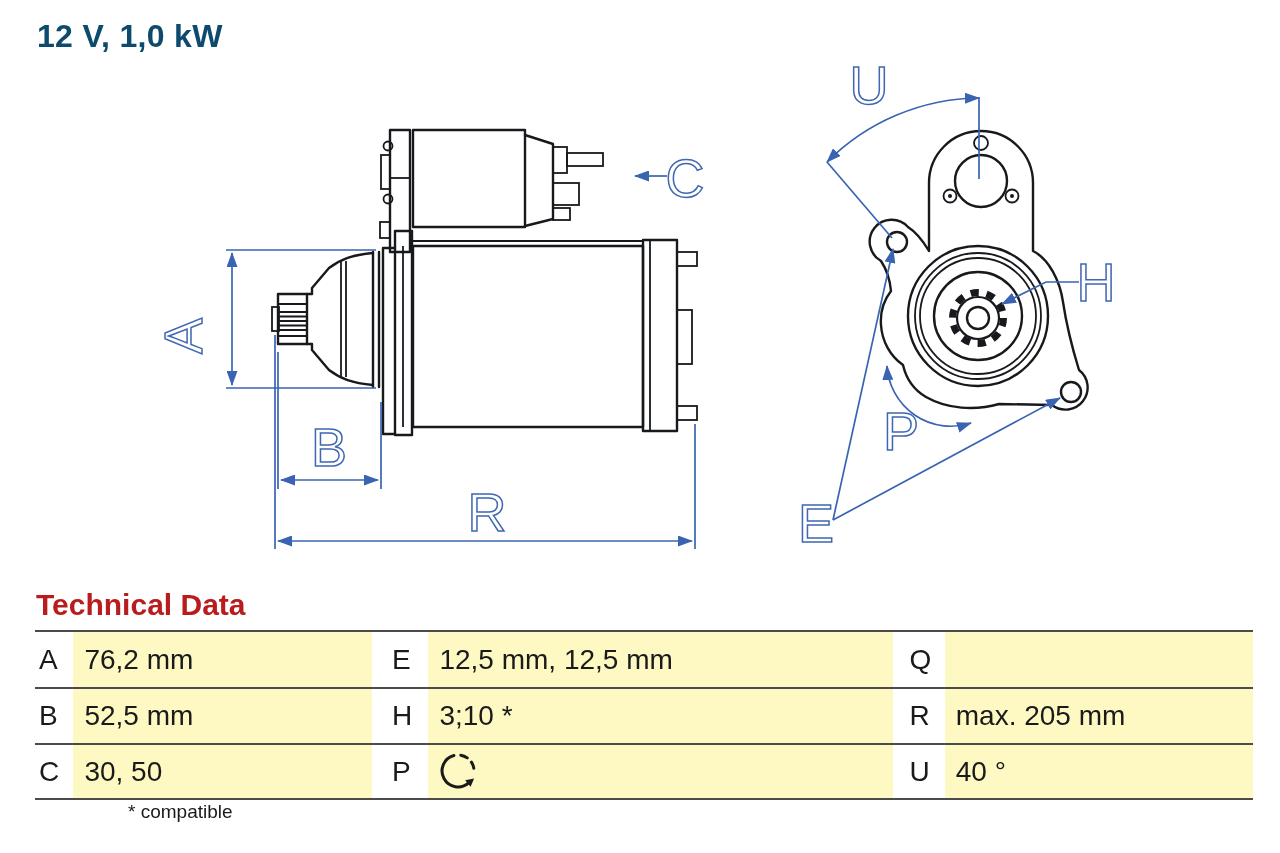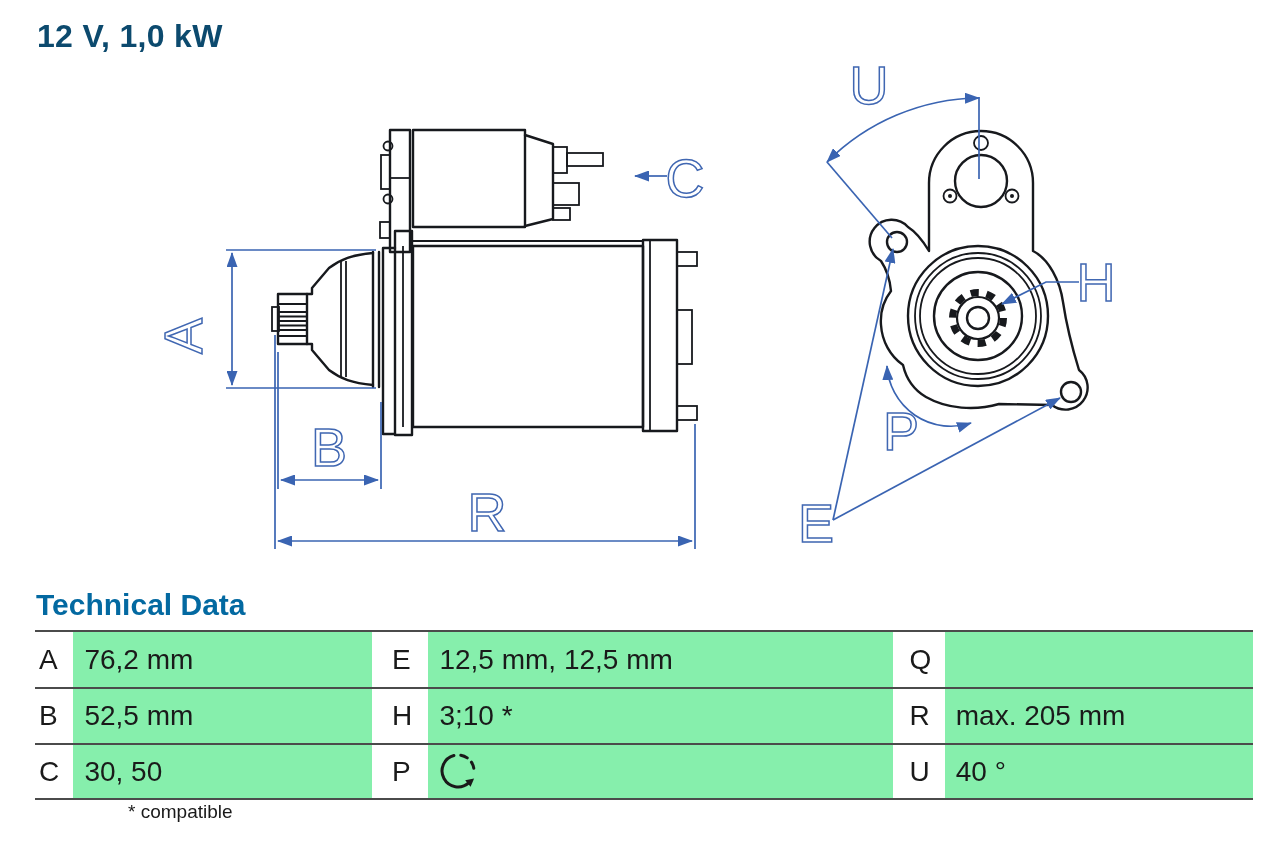"Technical Data" .section-heading { color: #0369a1 -> #b91c1c }
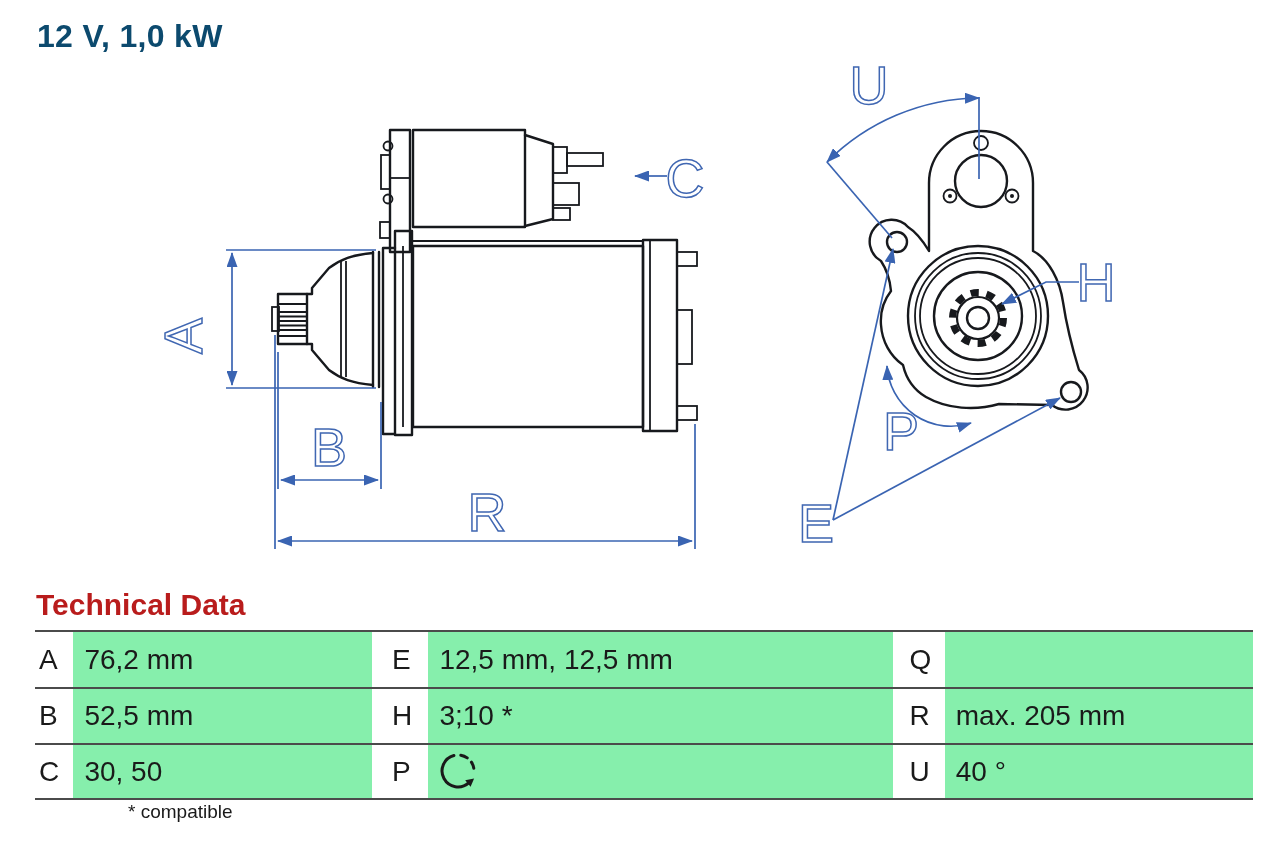"76,2 mm" .val { background: #86efac -> #fef9c3 }
